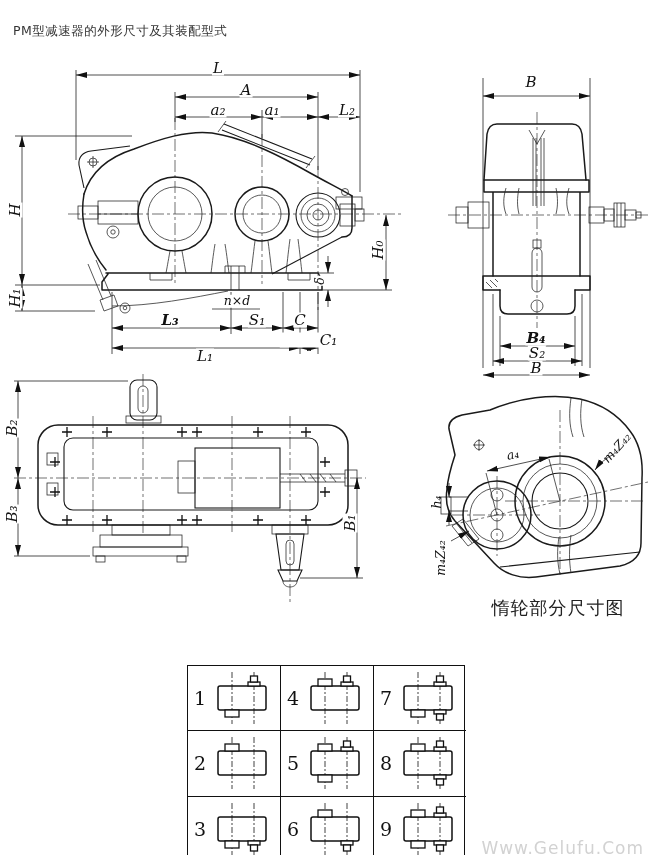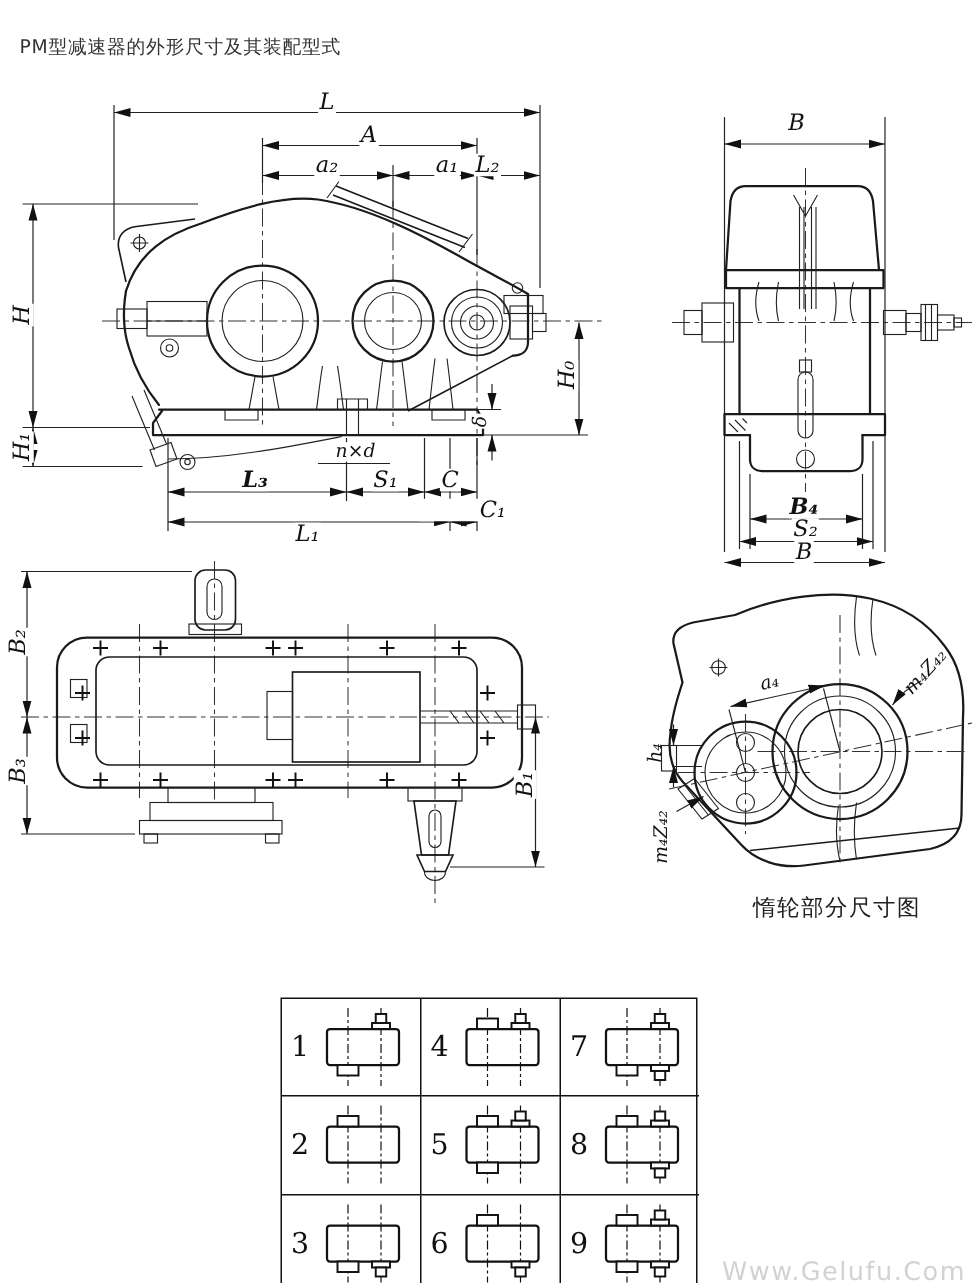"a₁" div.dim { left: 298px -> 272px }
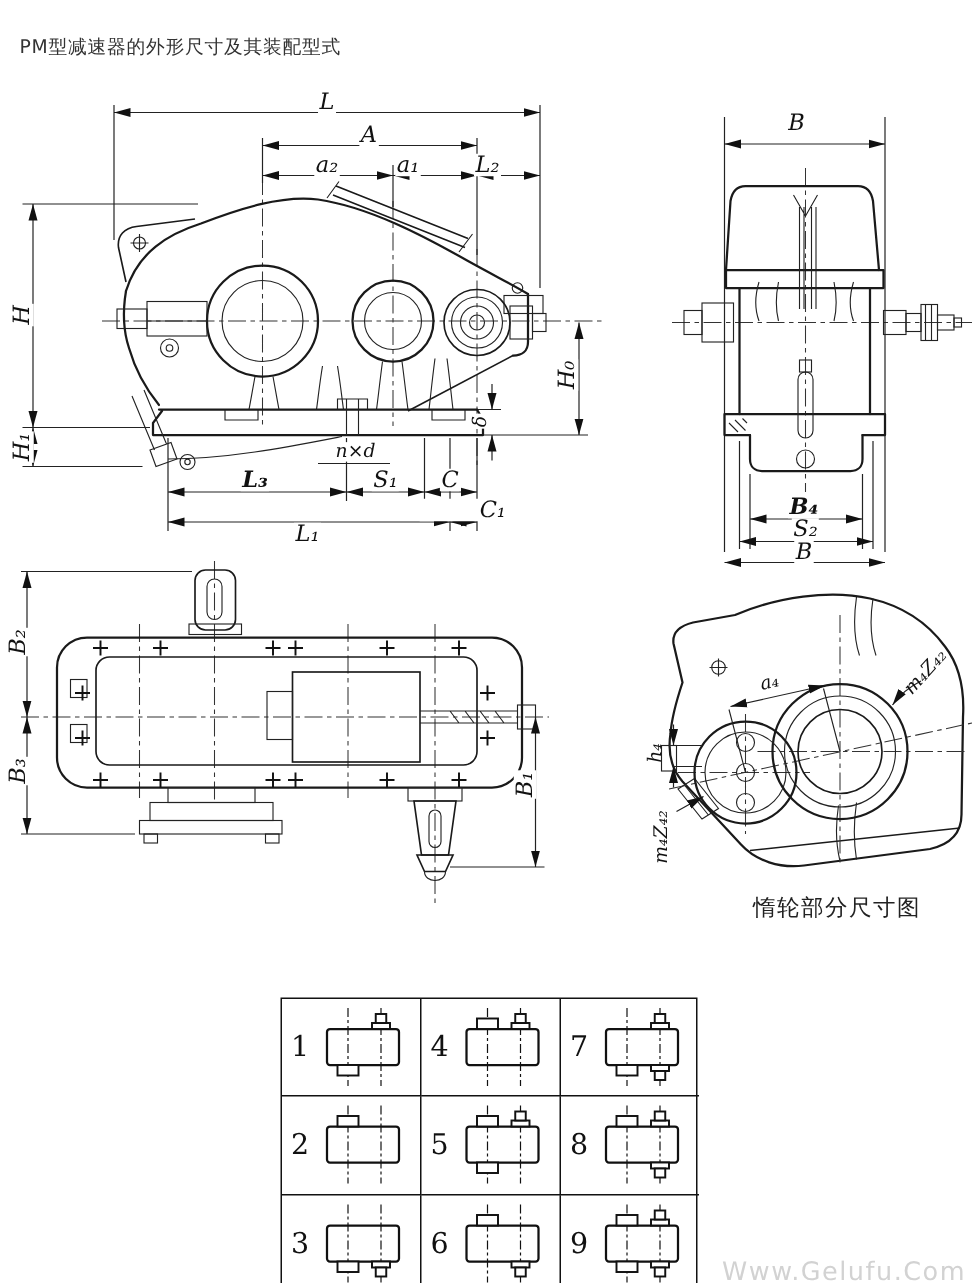"L₂" div.dim { left: 325px -> 347px }
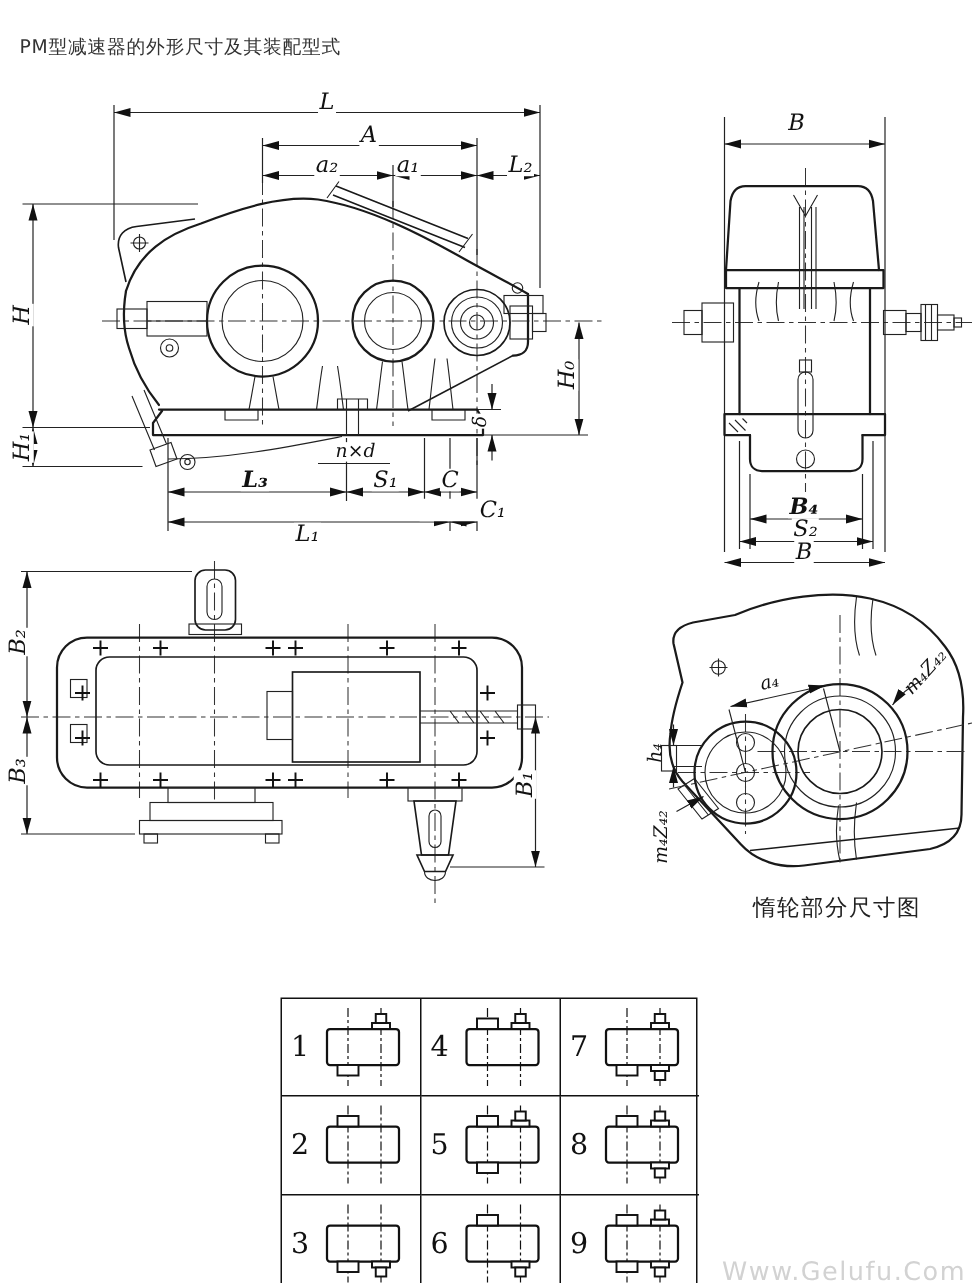"惰轮部分尺寸图" .caption { font-size: 15px -> 18px }
